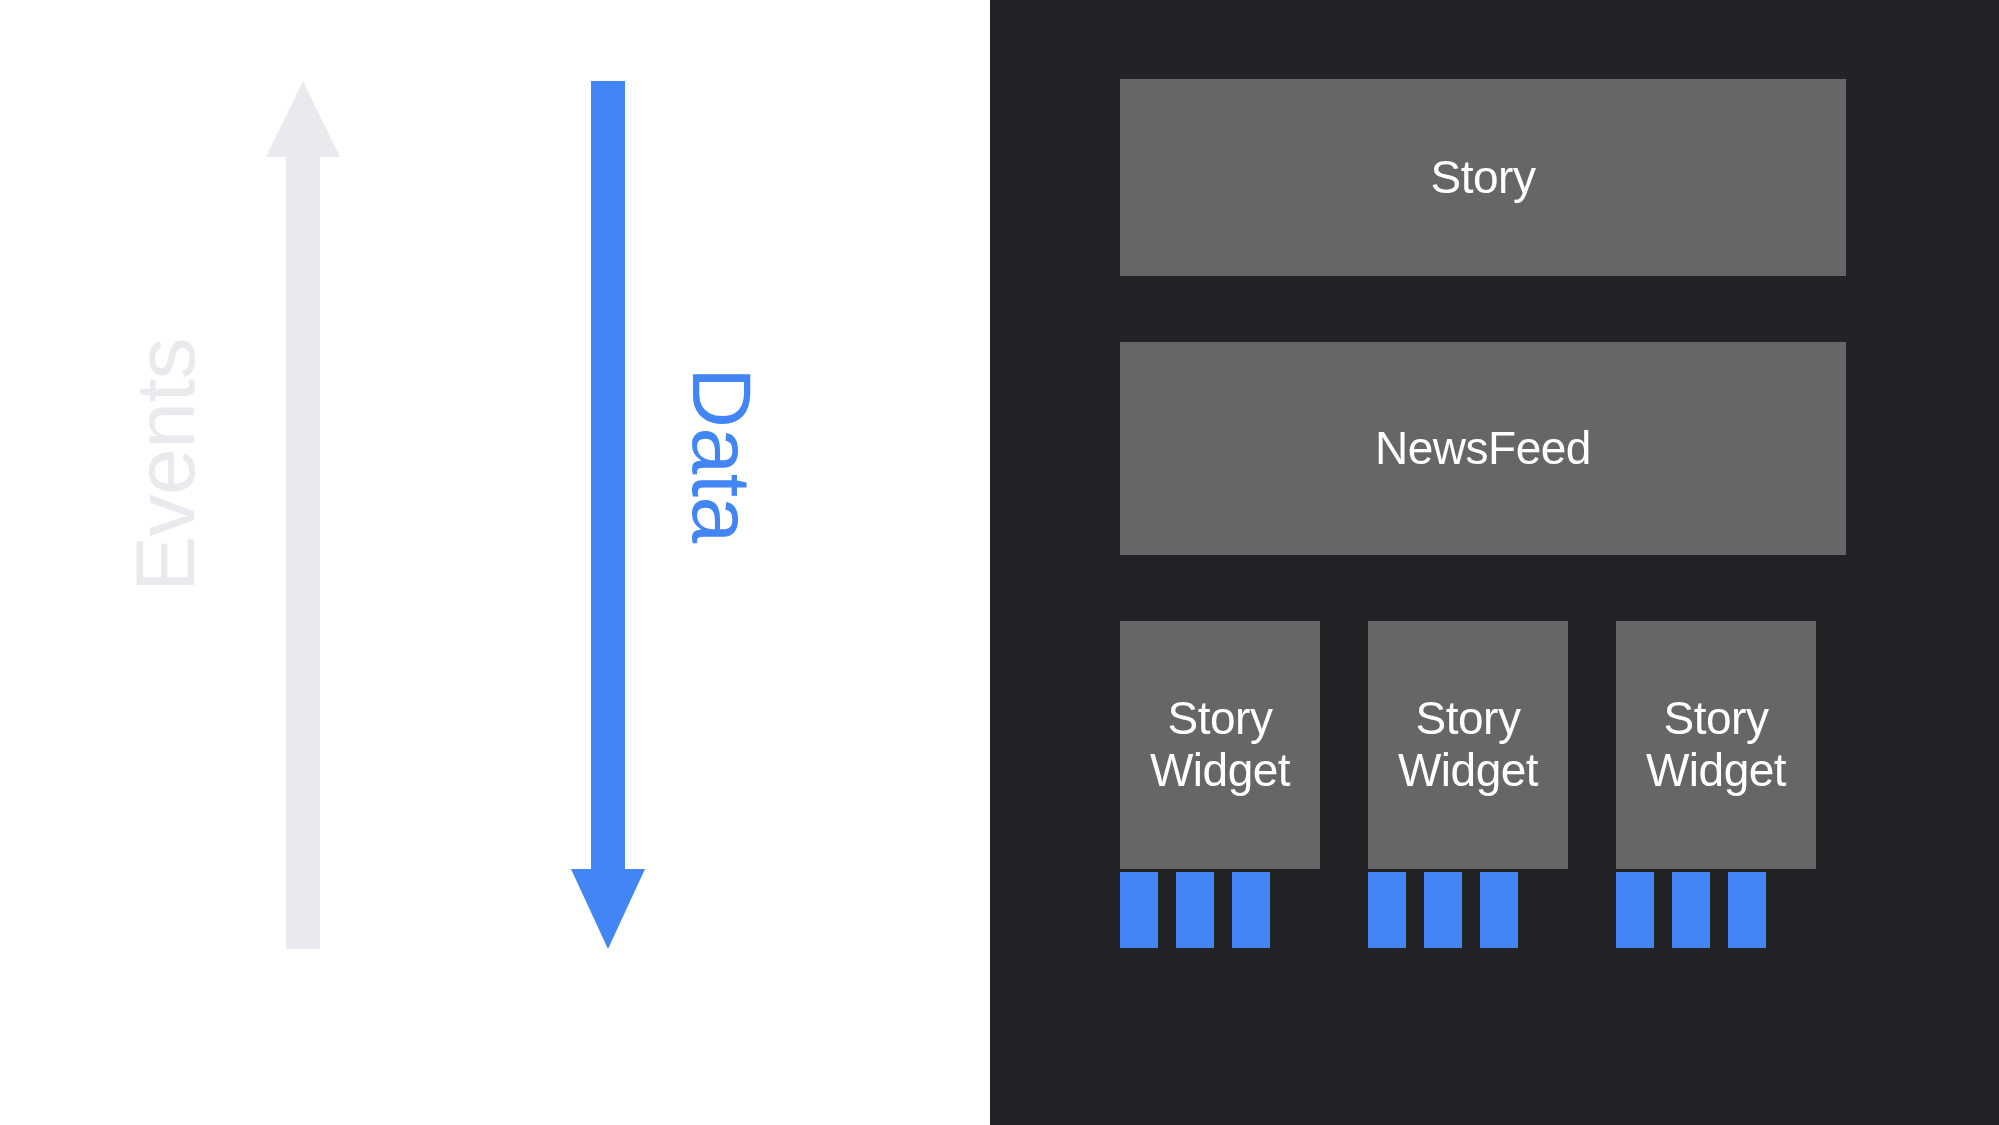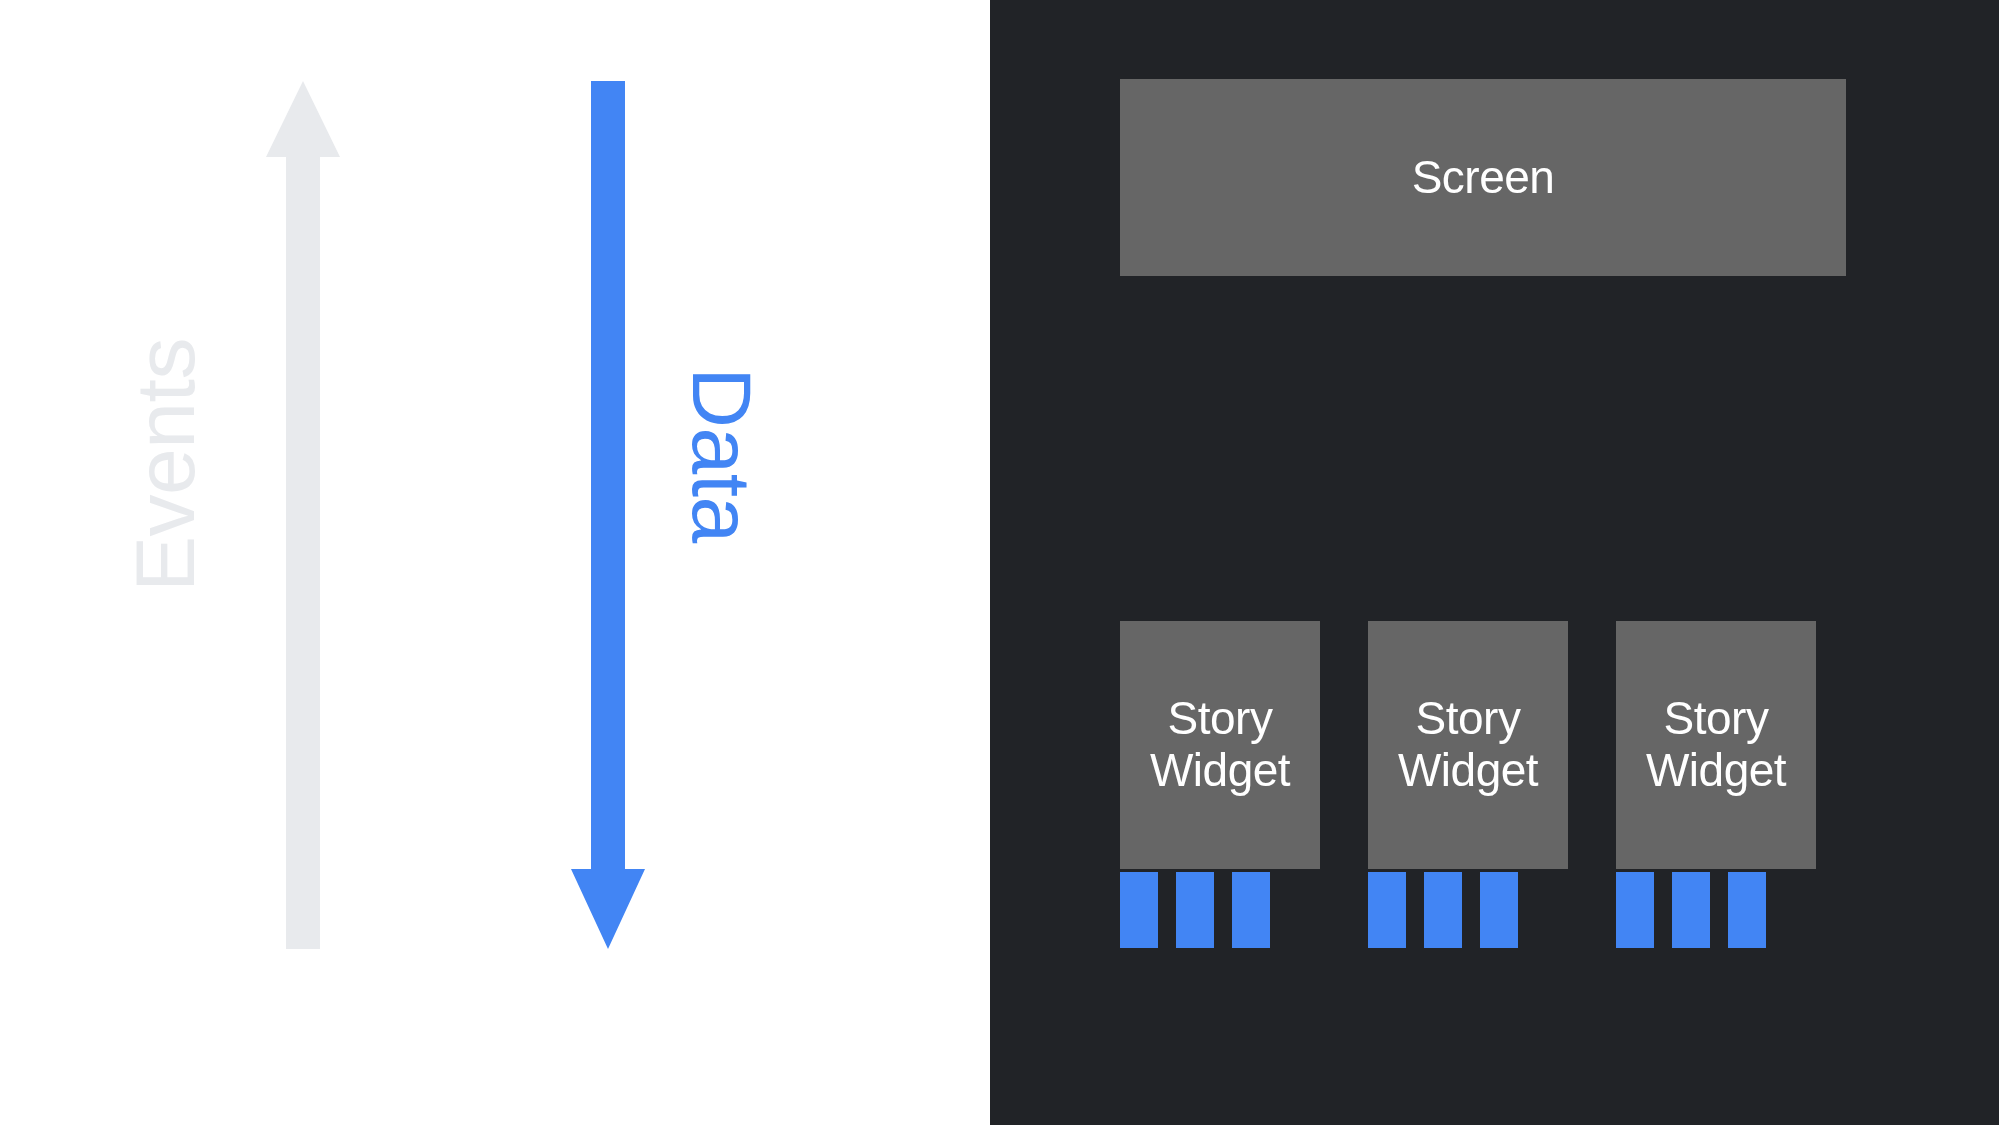"Screen" div.node-box { text: Screen -> Story }
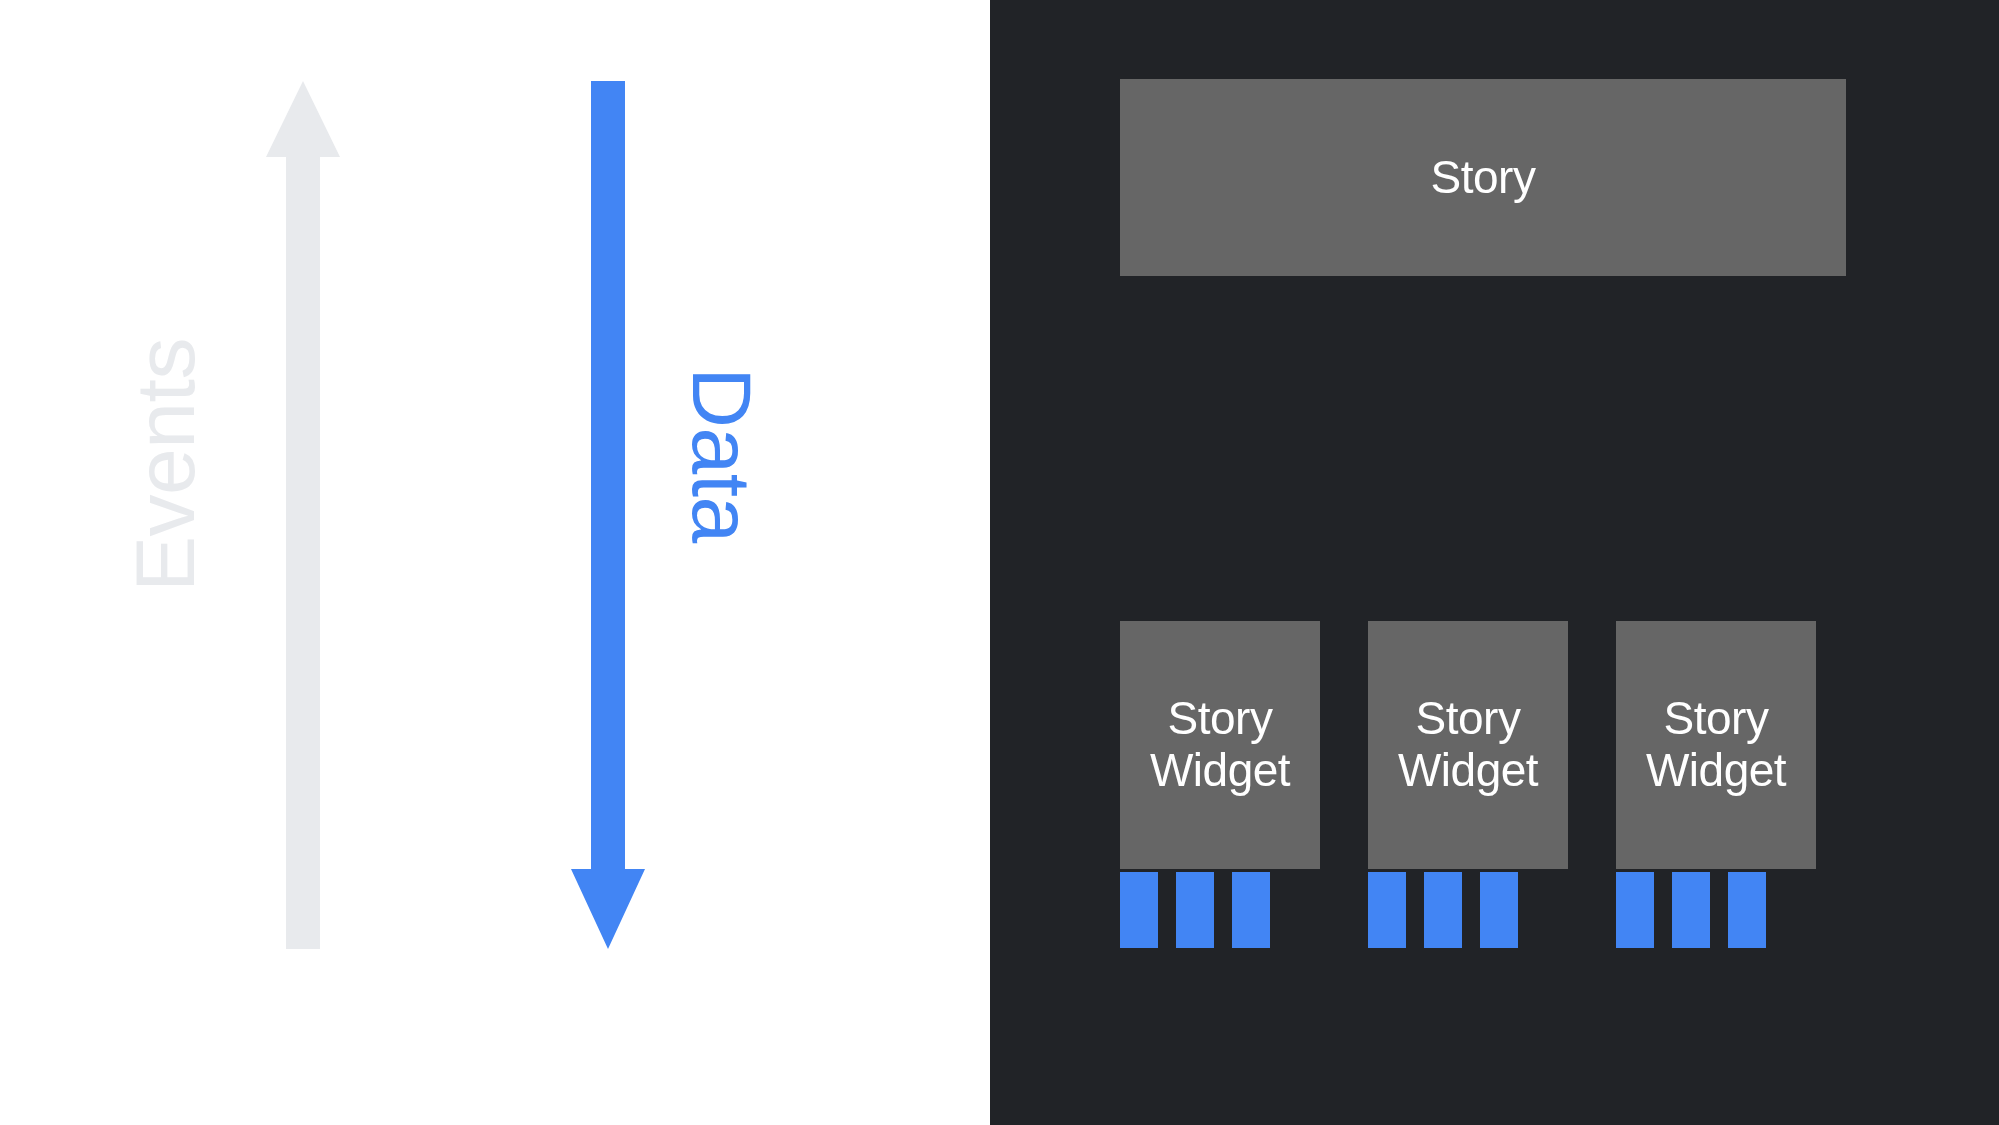"NewsFeed" div.node-box { html: none -> <div>NewsFeed</div> }
